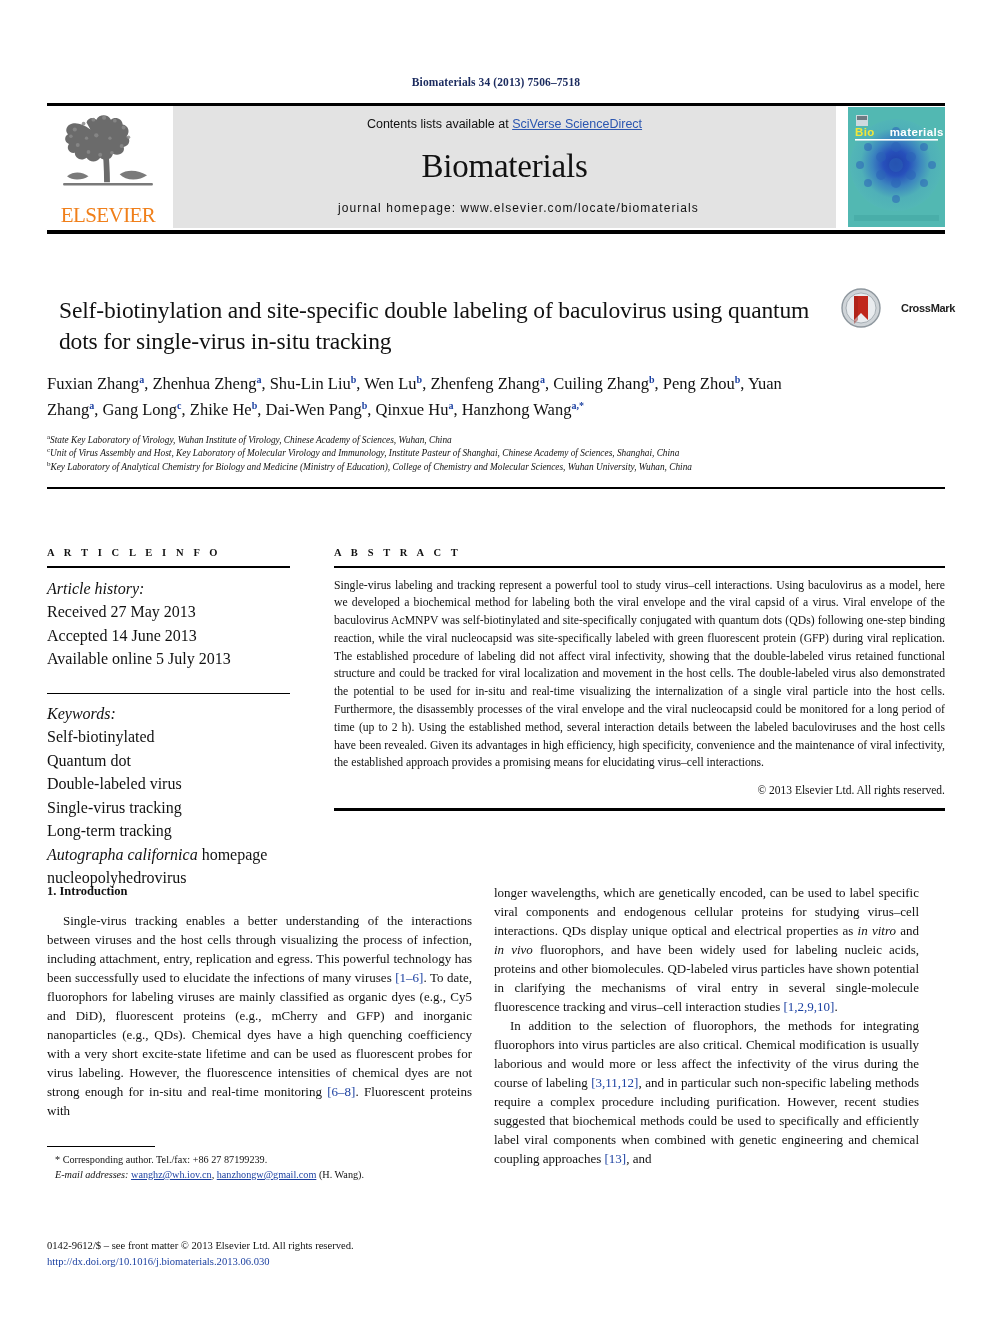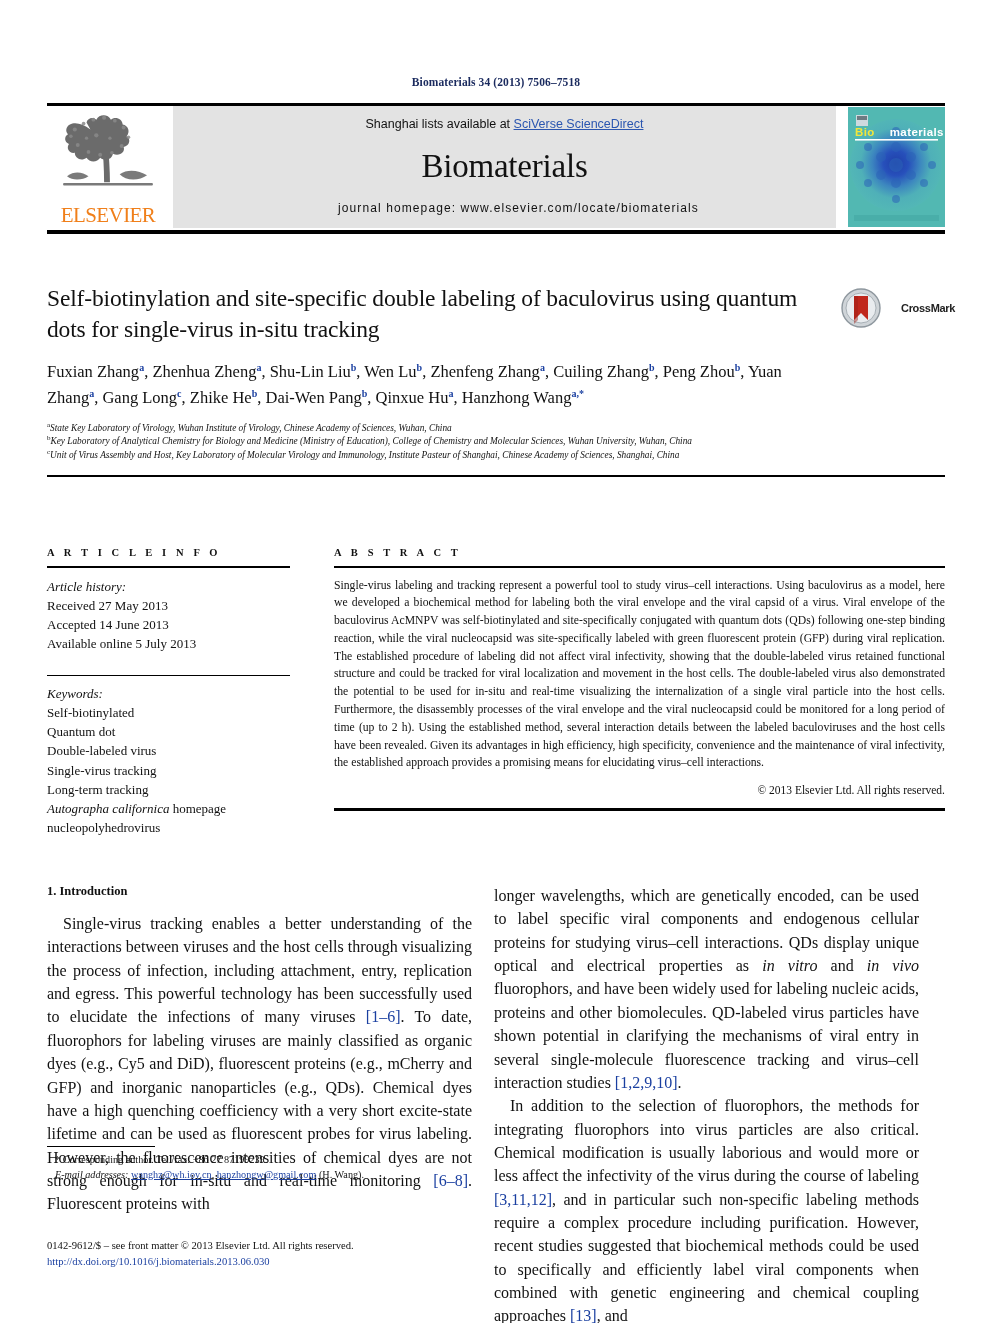"Shanghai lists available at" span { text: Shanghai -> Contents }
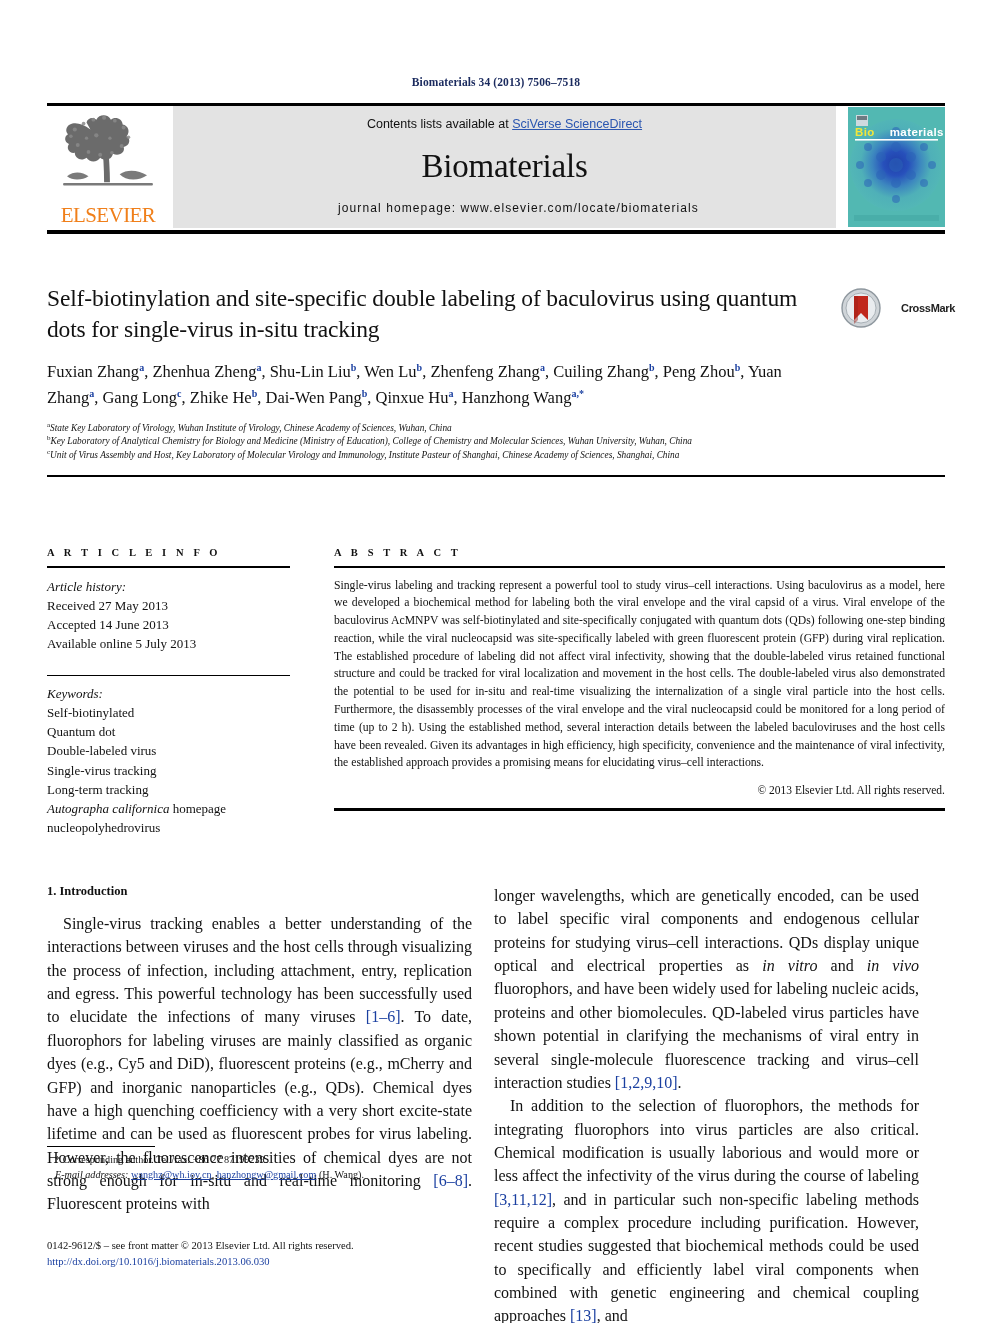"Self-biotinylation and site-specific" .article-title { margin: 0 -> 12px }
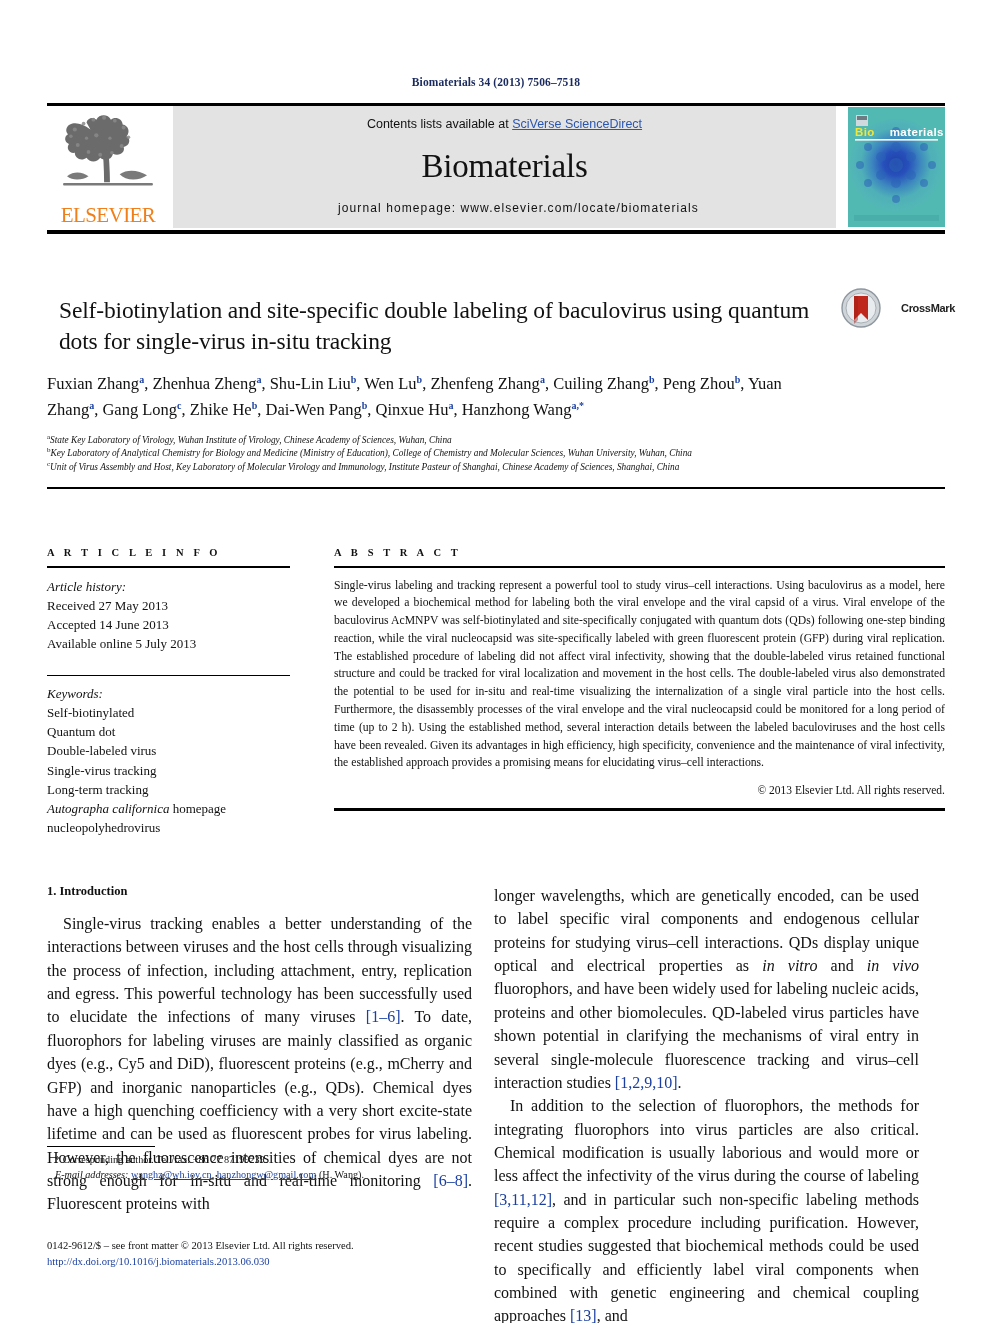"bKey Laboratory of Analytical Chemistry" p { order: before "cUnit of Virus Assembly and" -> after "cUnit of Virus Assembly and" }
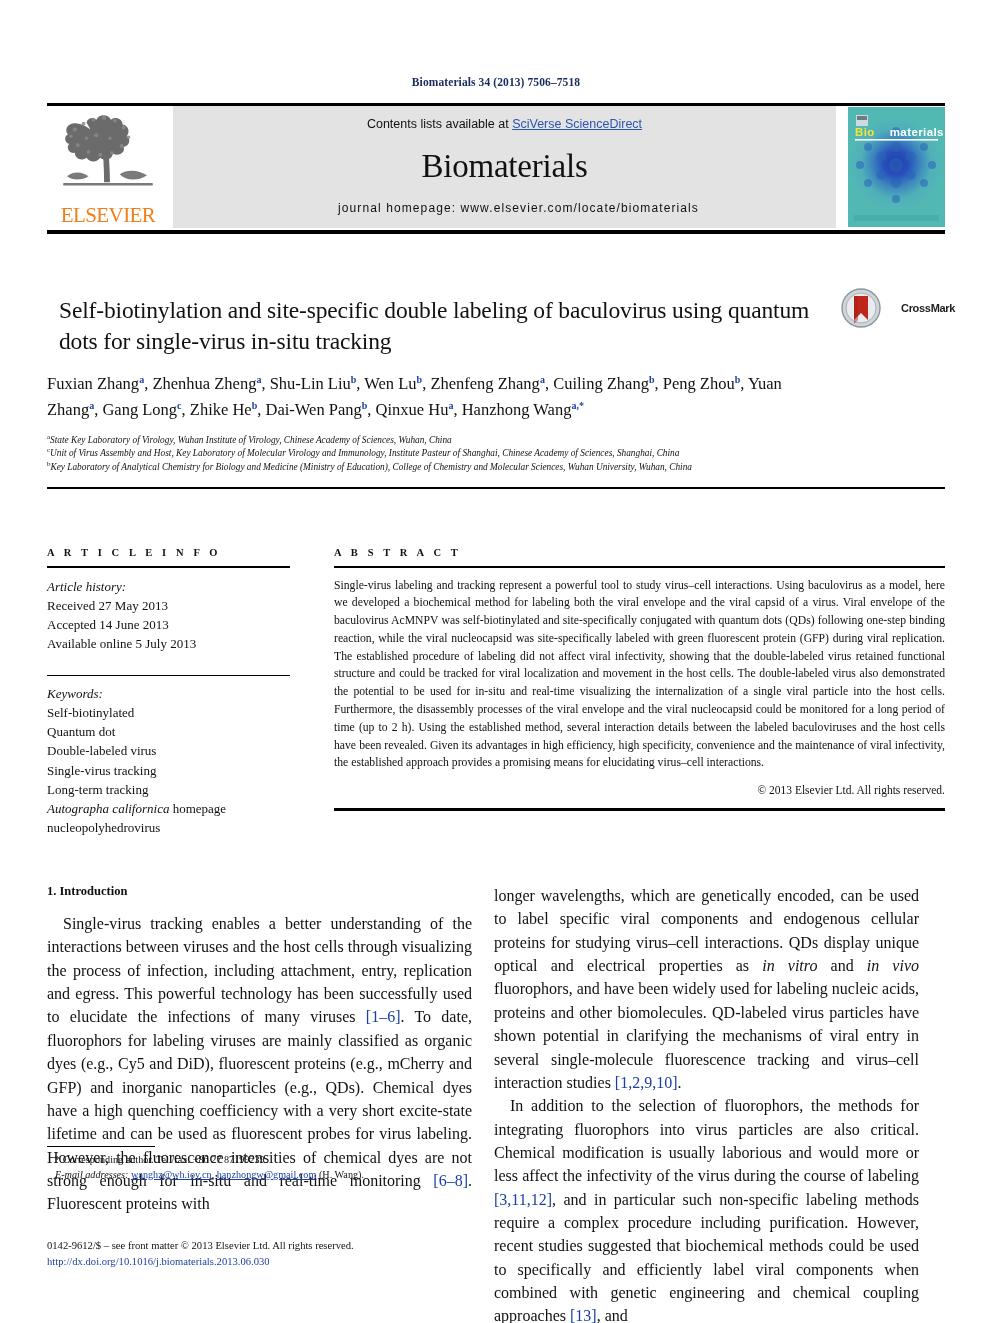"Article history:" .info-grp { font-size: 13px -> 16px }
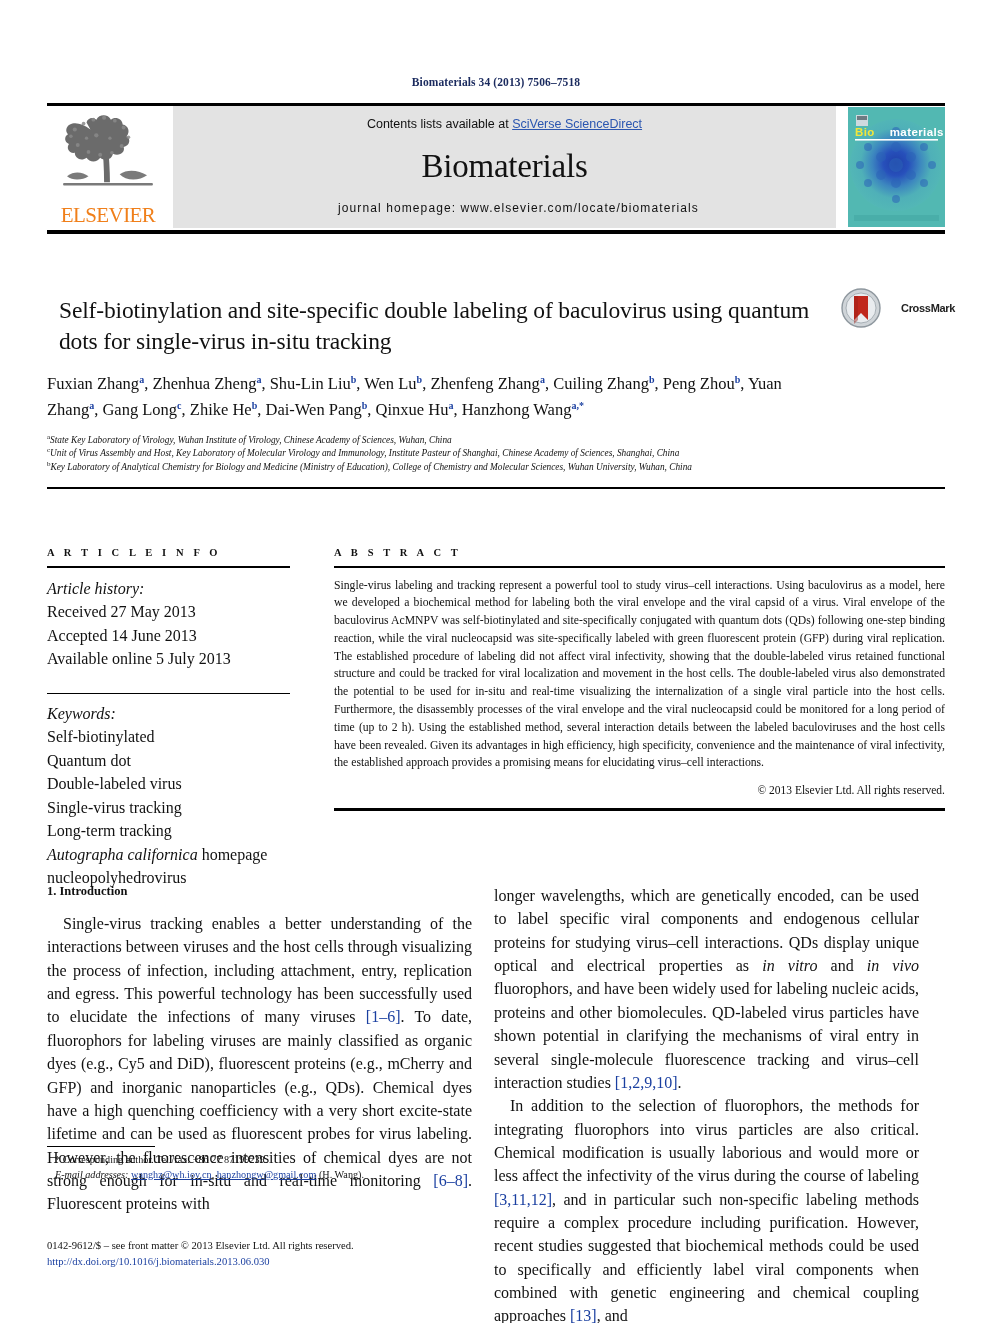"longer wavelengths, which are" .para { font-size: 16px -> 13px }
